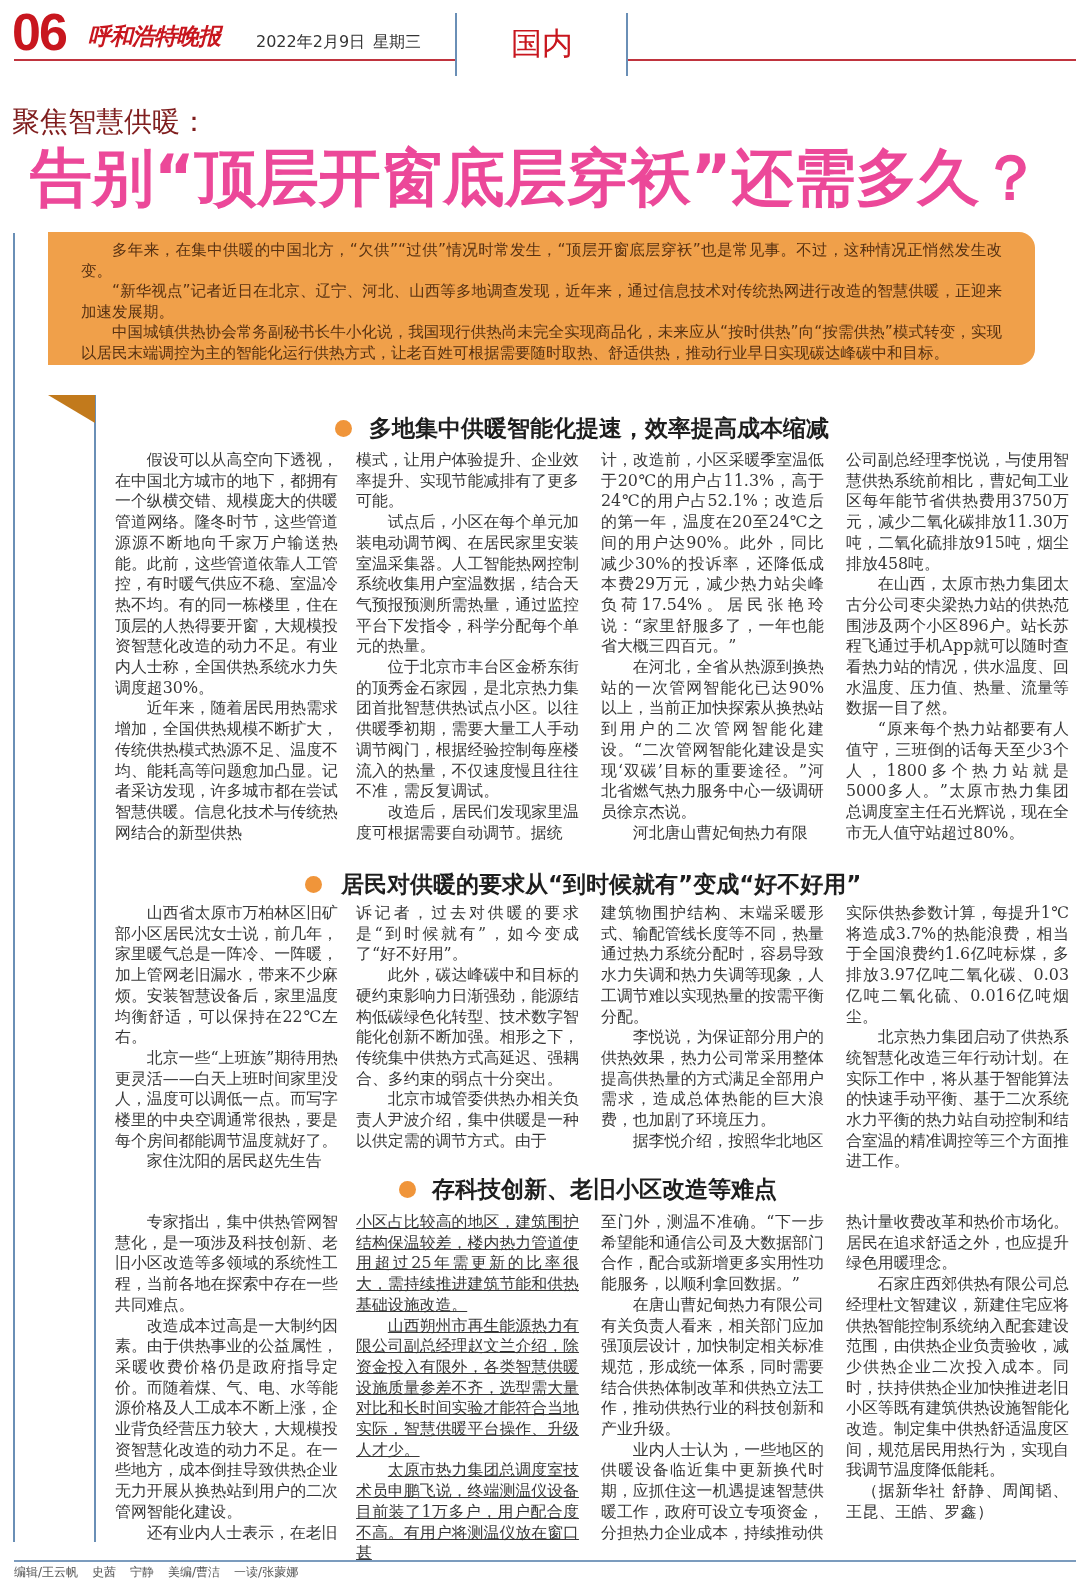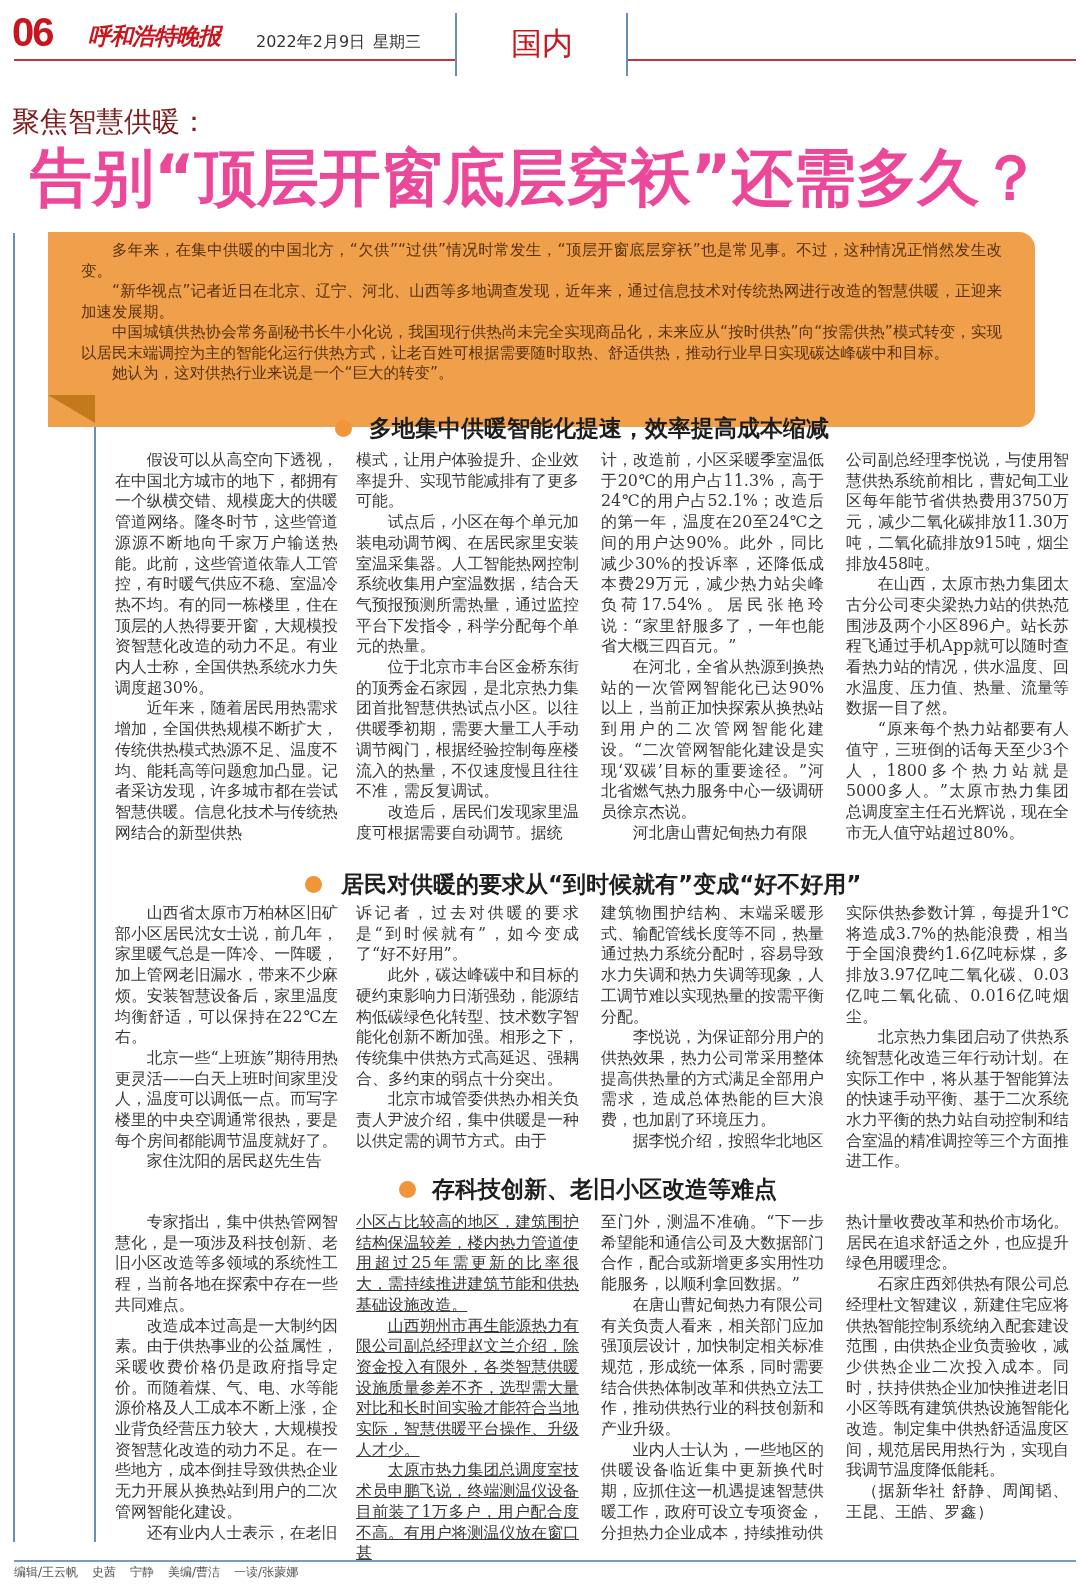"06" .page-num { font-size: 40px -> 52px }
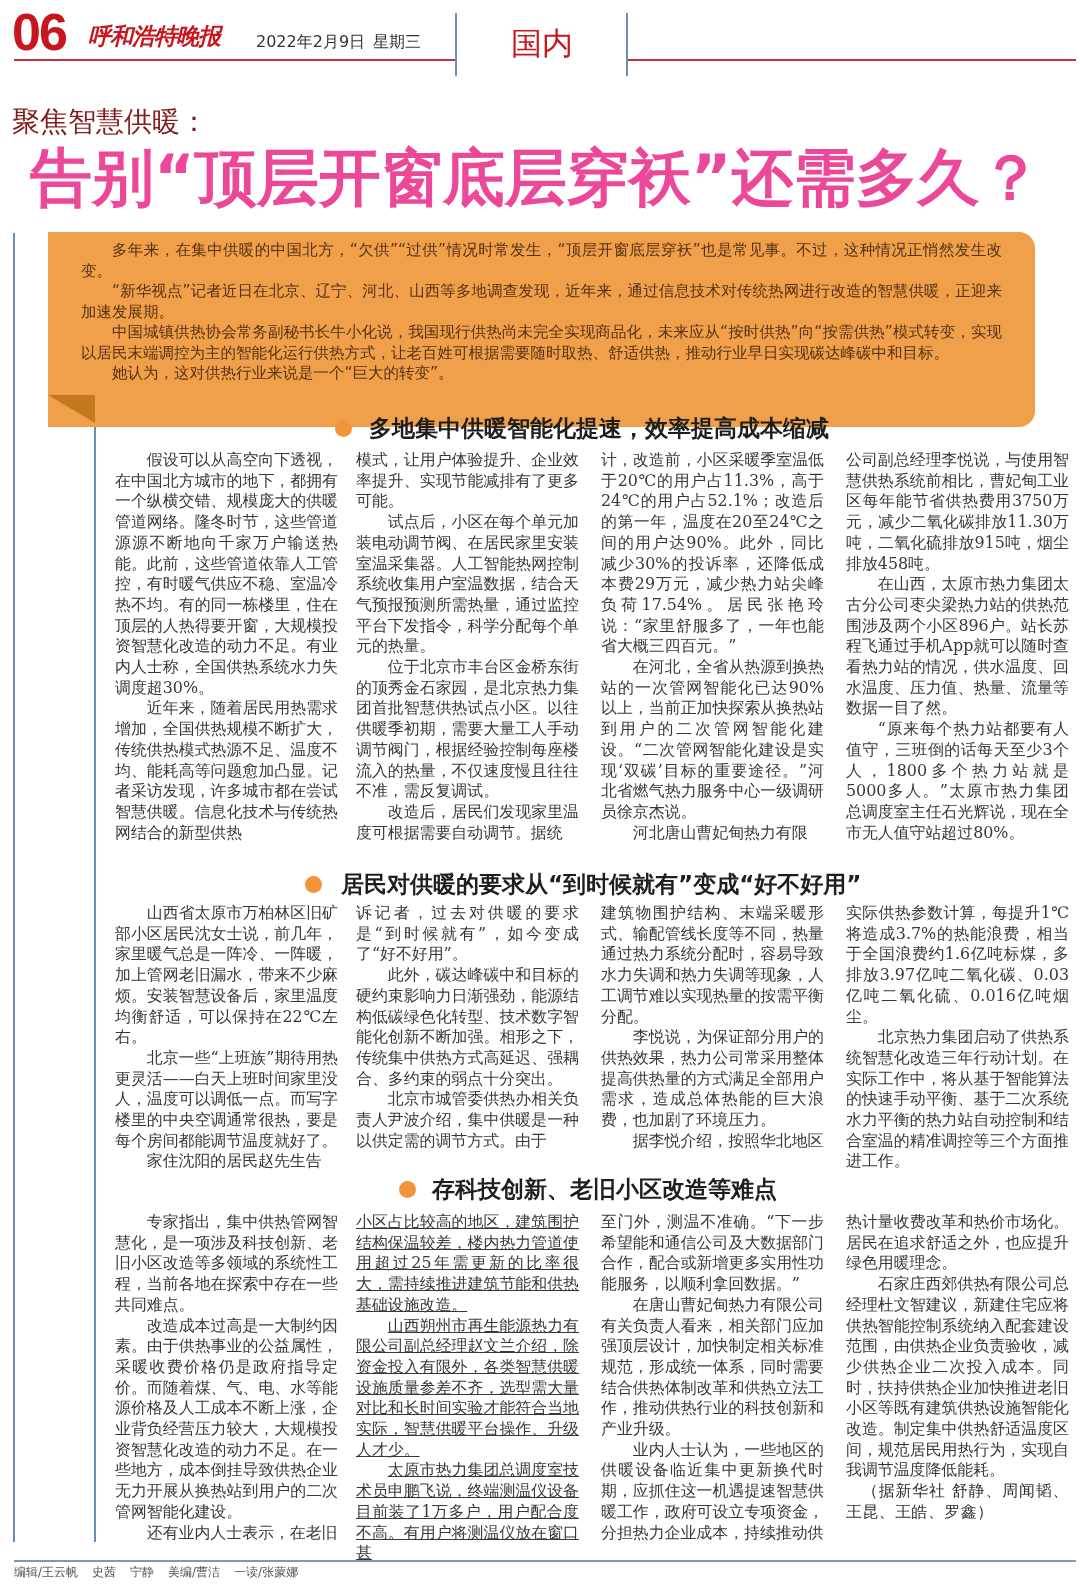"多年来，在集中供暖的中国北方，“欠供”“过供”情况时常发生，“顶层开窗底层穿袄”" .lead-box { height: 195px -> 133px }
